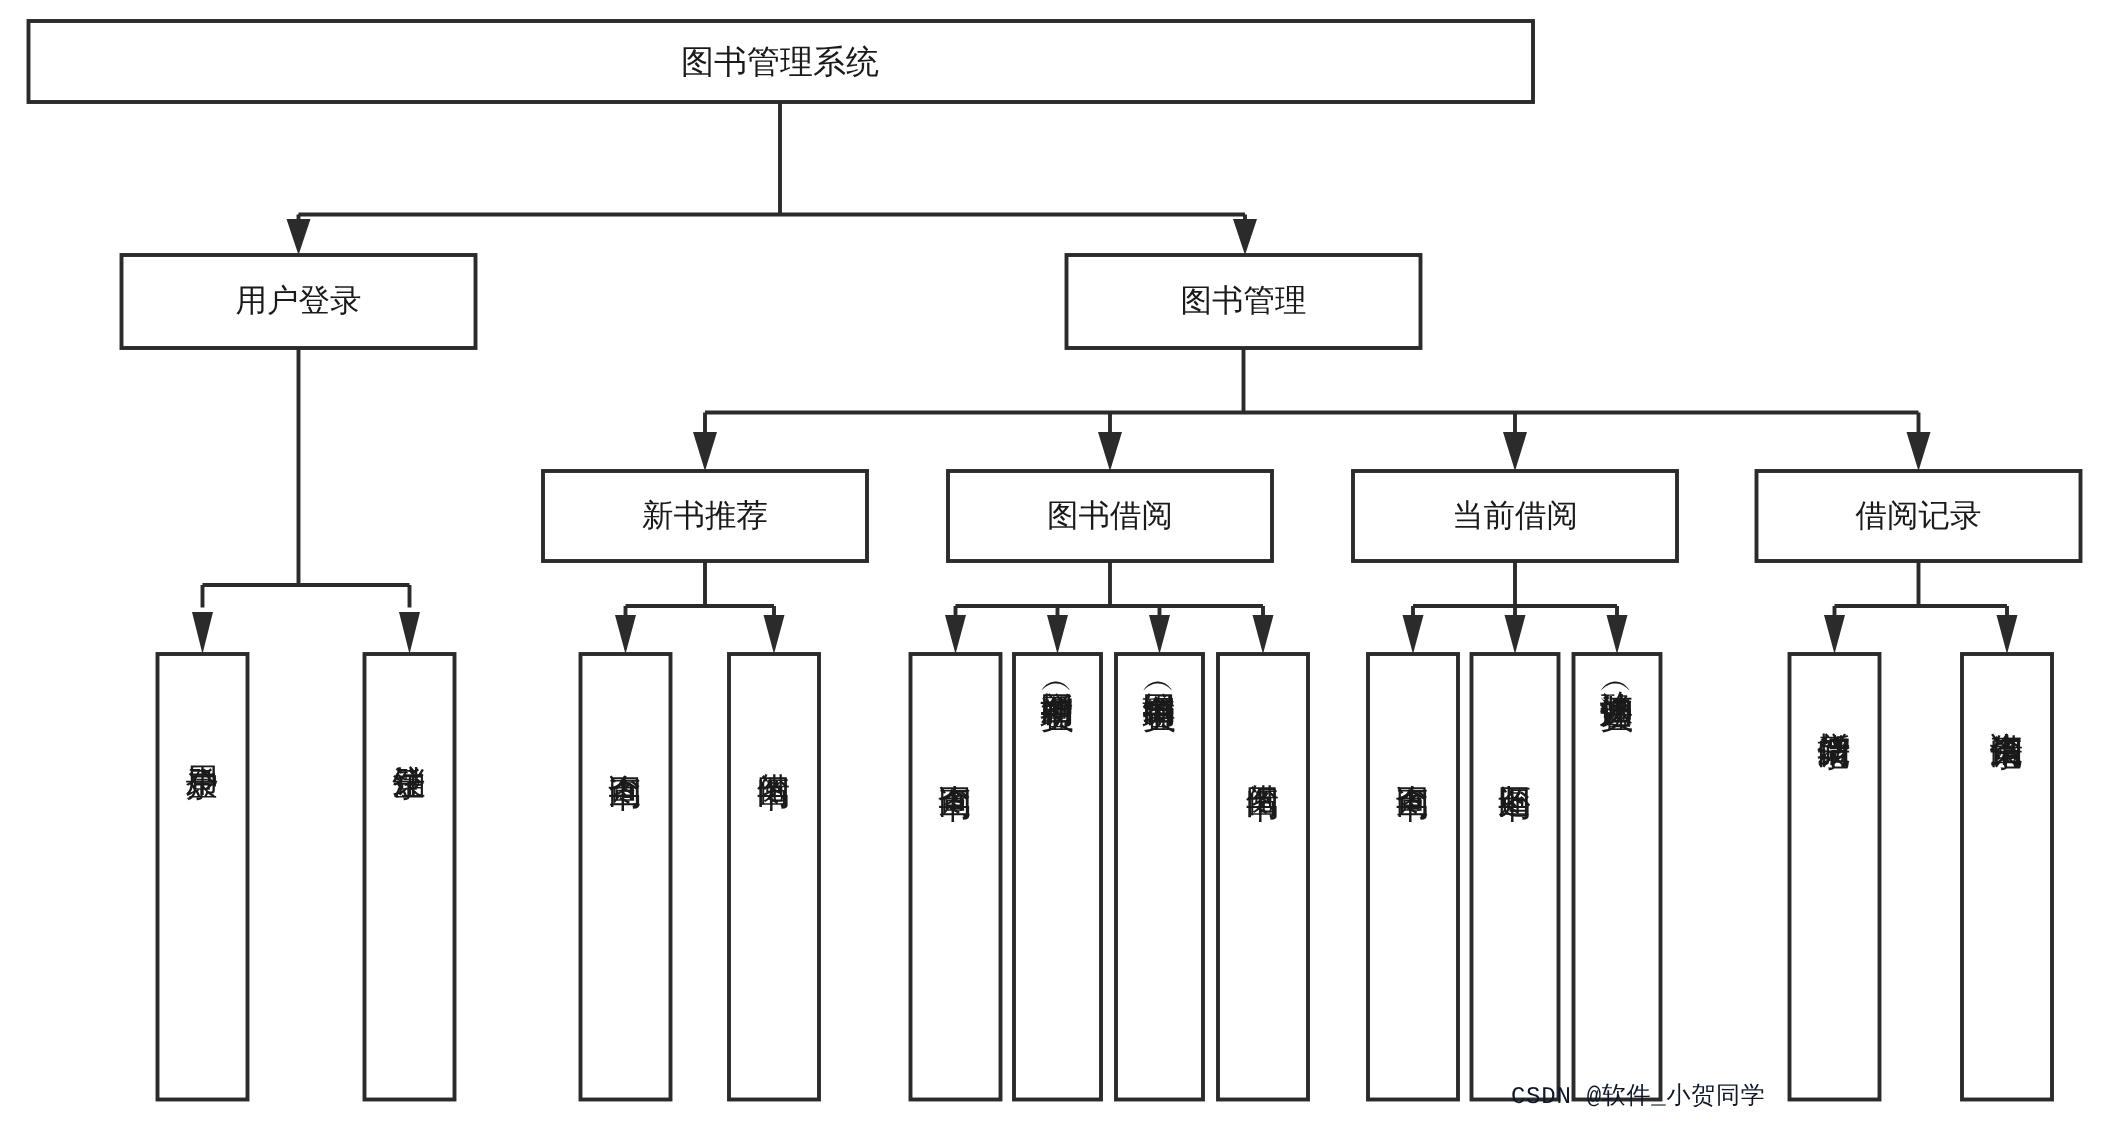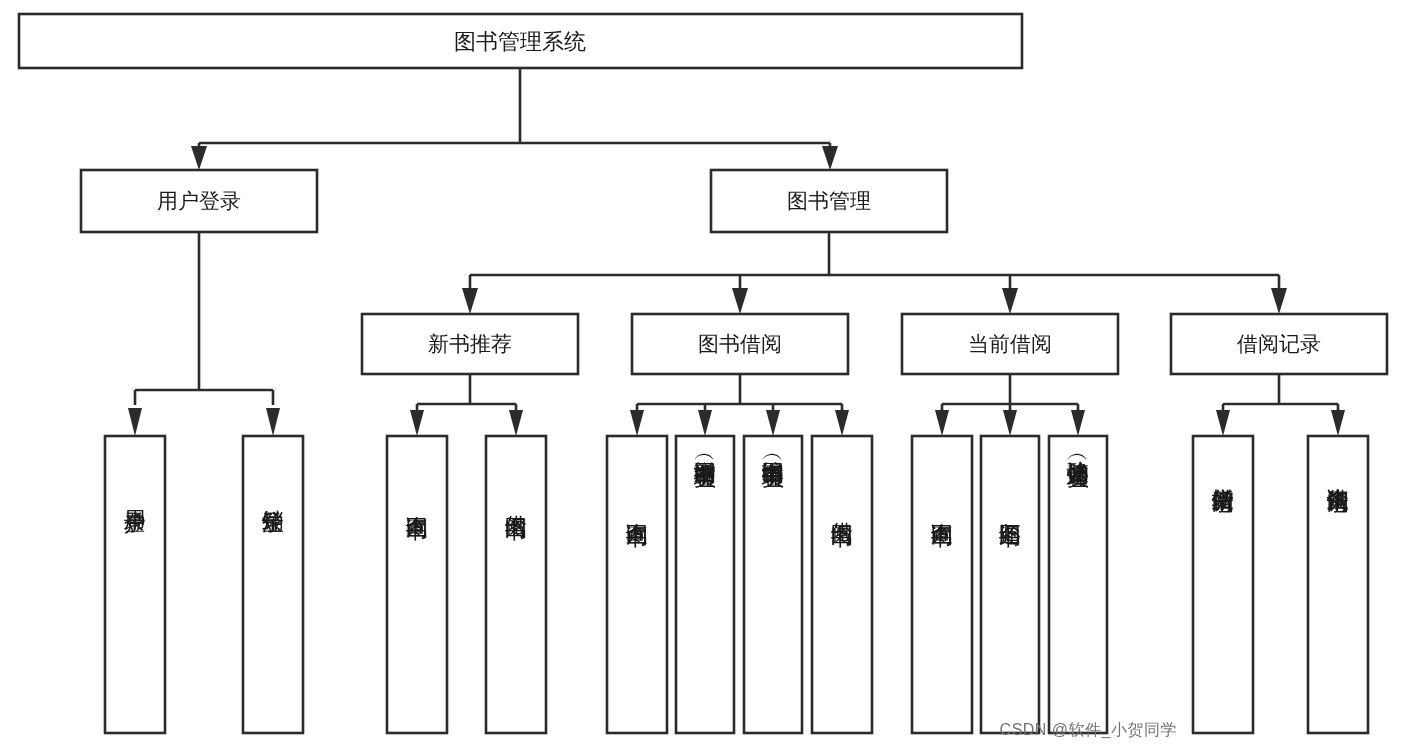"CSDN @软件_小贺同学" .watermark { color: #737373 -> #0f172a; font-family: Liberation Sans, sans-serif -> Liberation Mono, monospace }
